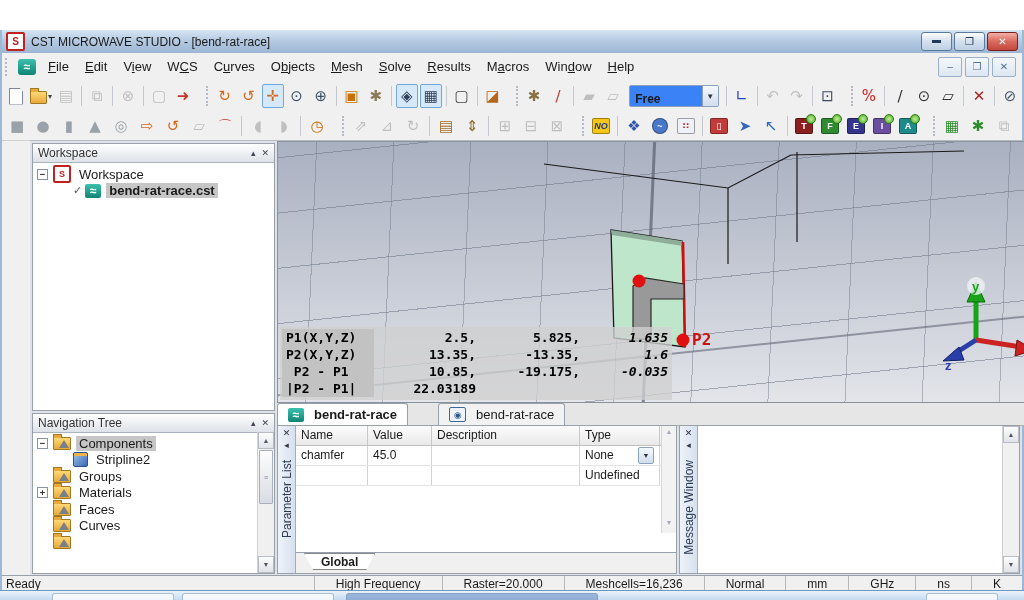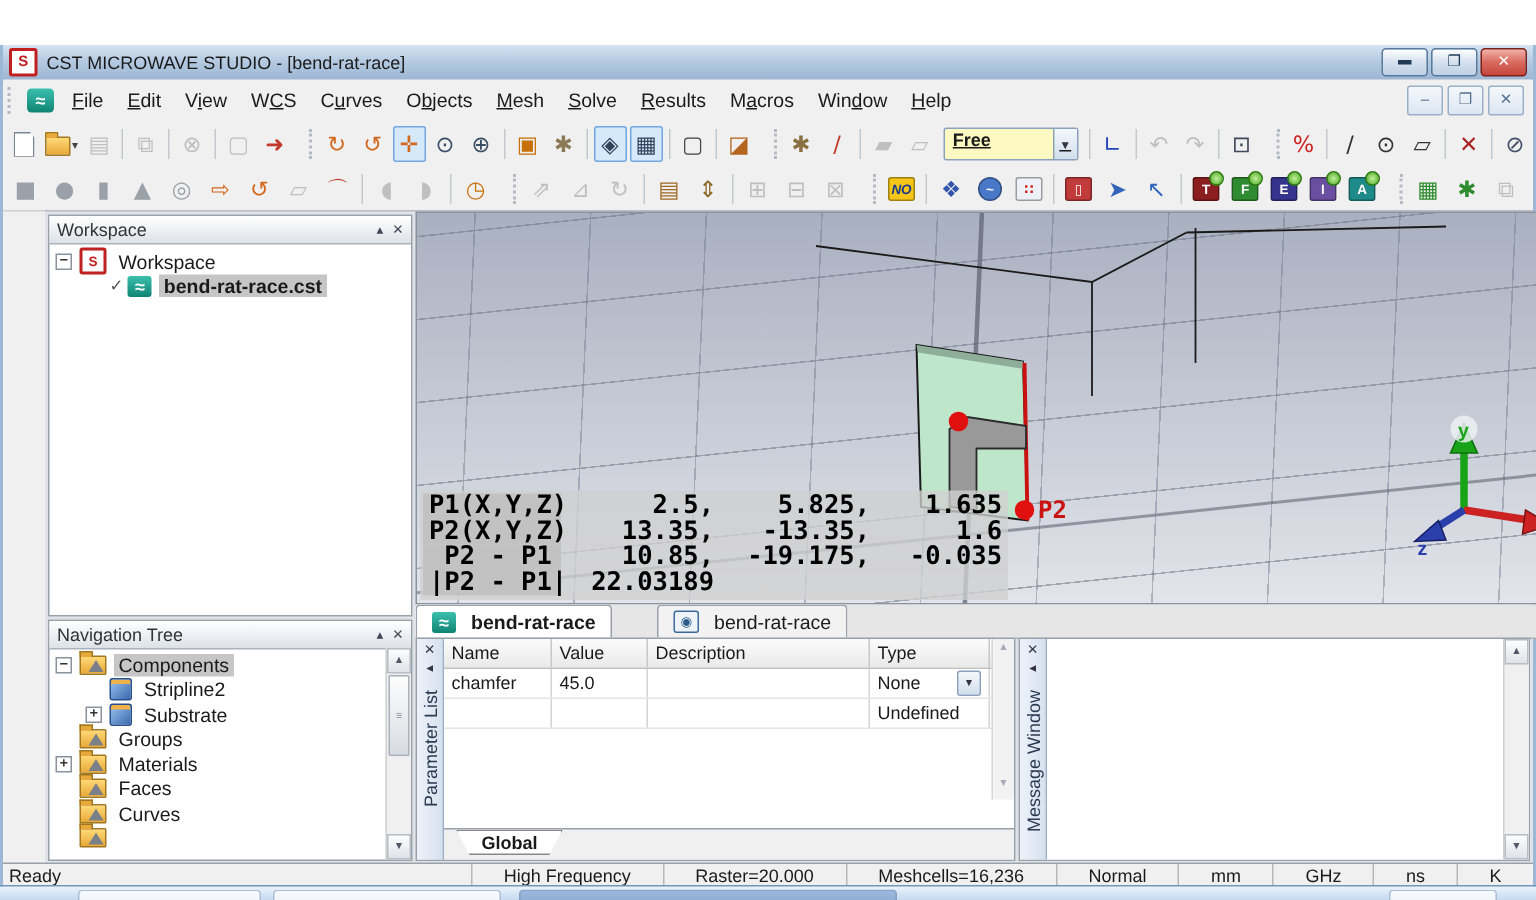"Free" .tdrop { align-items: flex-start -> flex-end; background: #fef9c3 -> #3b82f6; text-decoration: underline -> none }
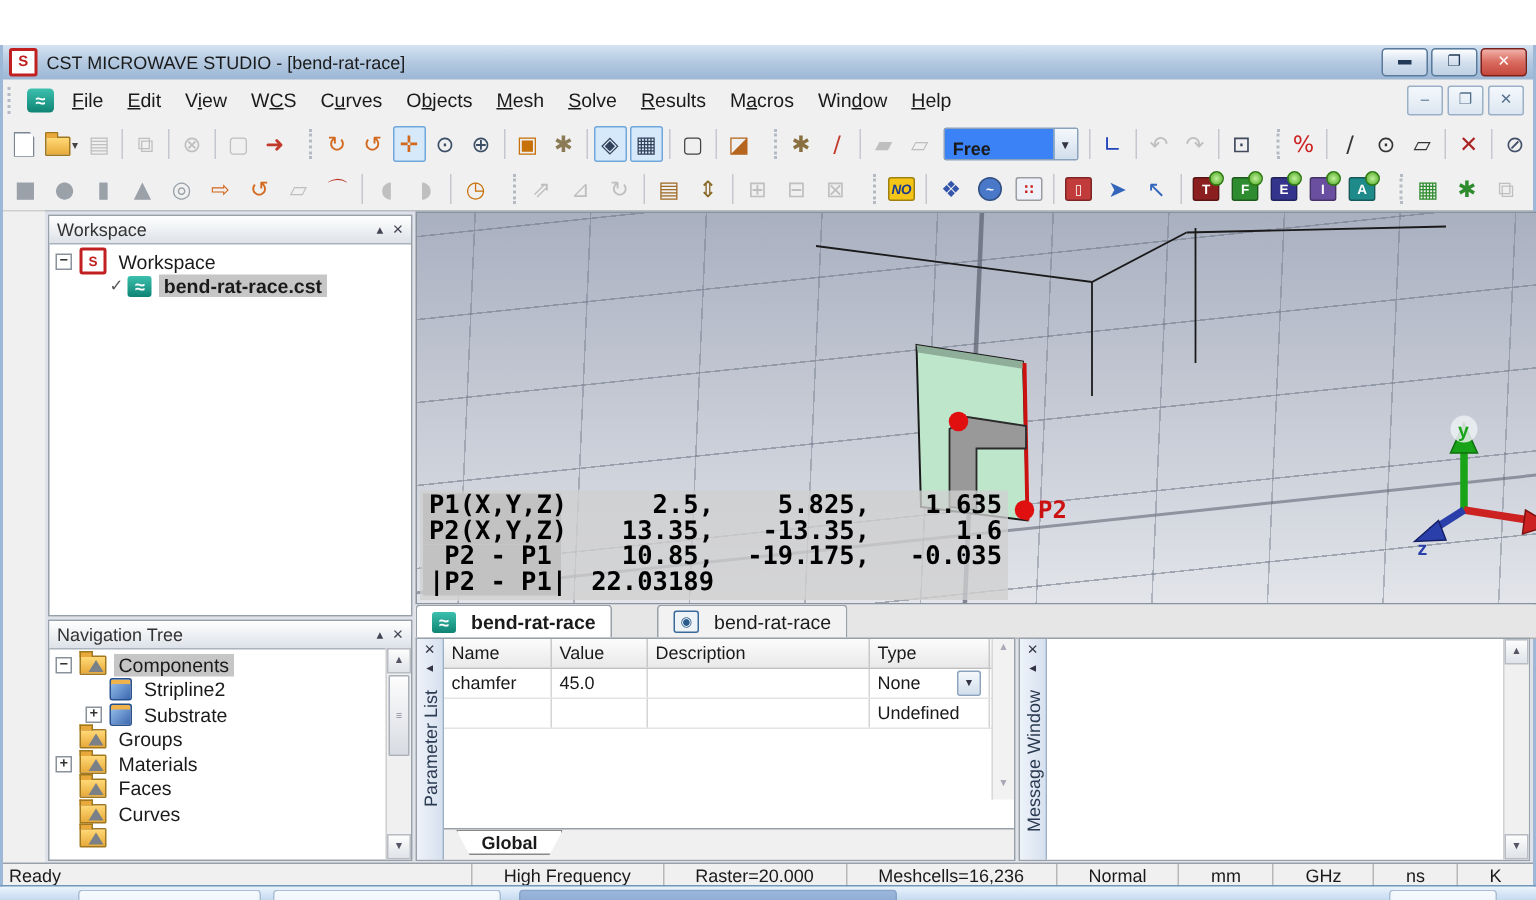"P1(X,Y,Z)" #overlay { font-size: 17px -> 13px }
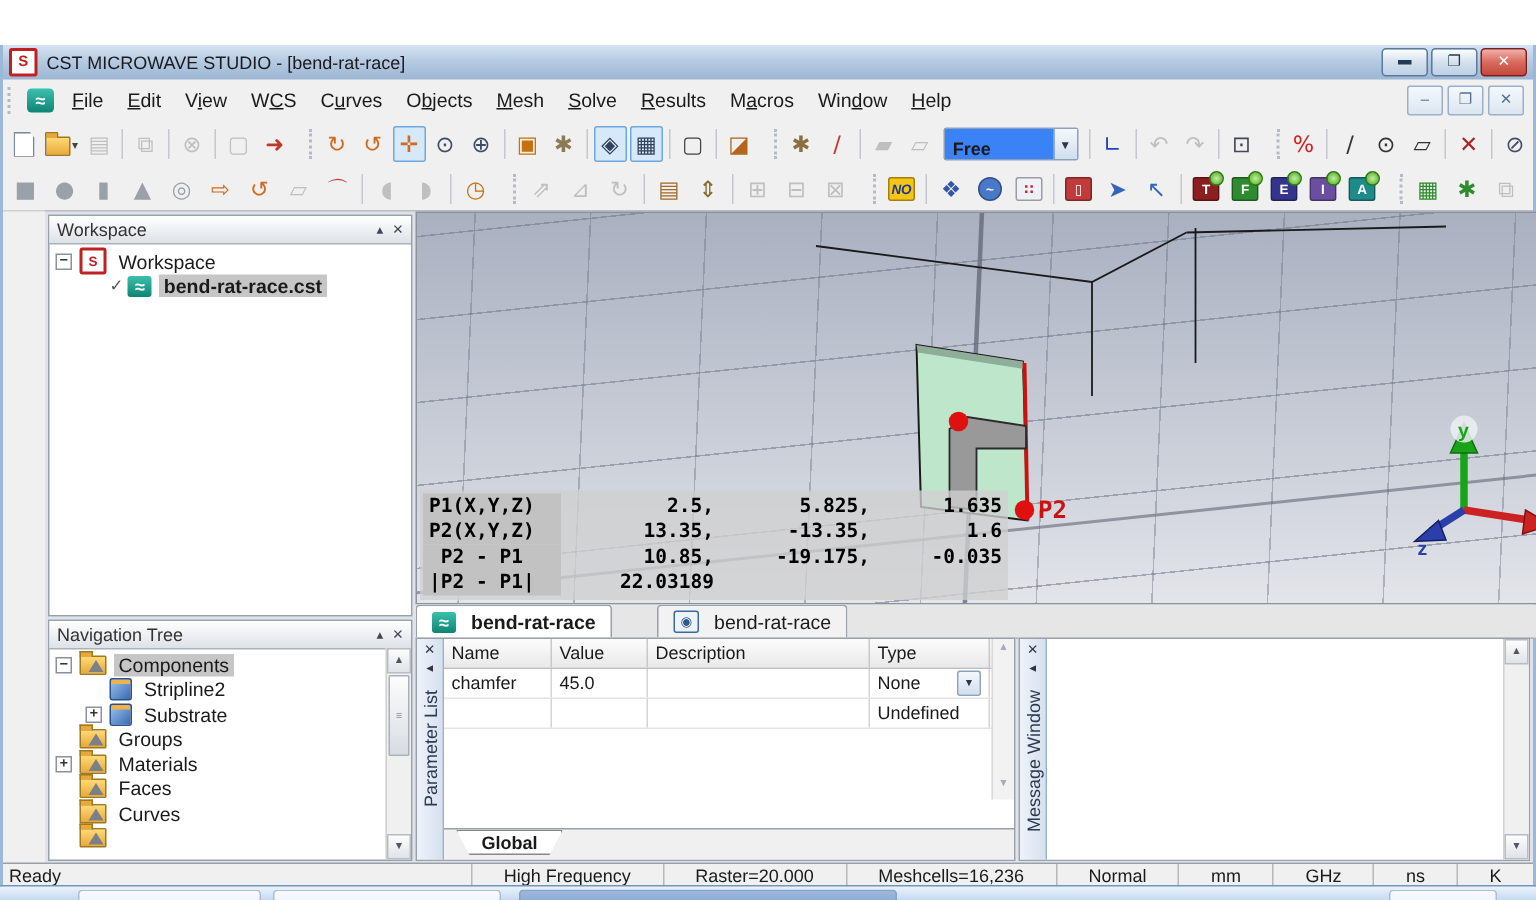"1.635" .onum.c { font-style: none -> italic }
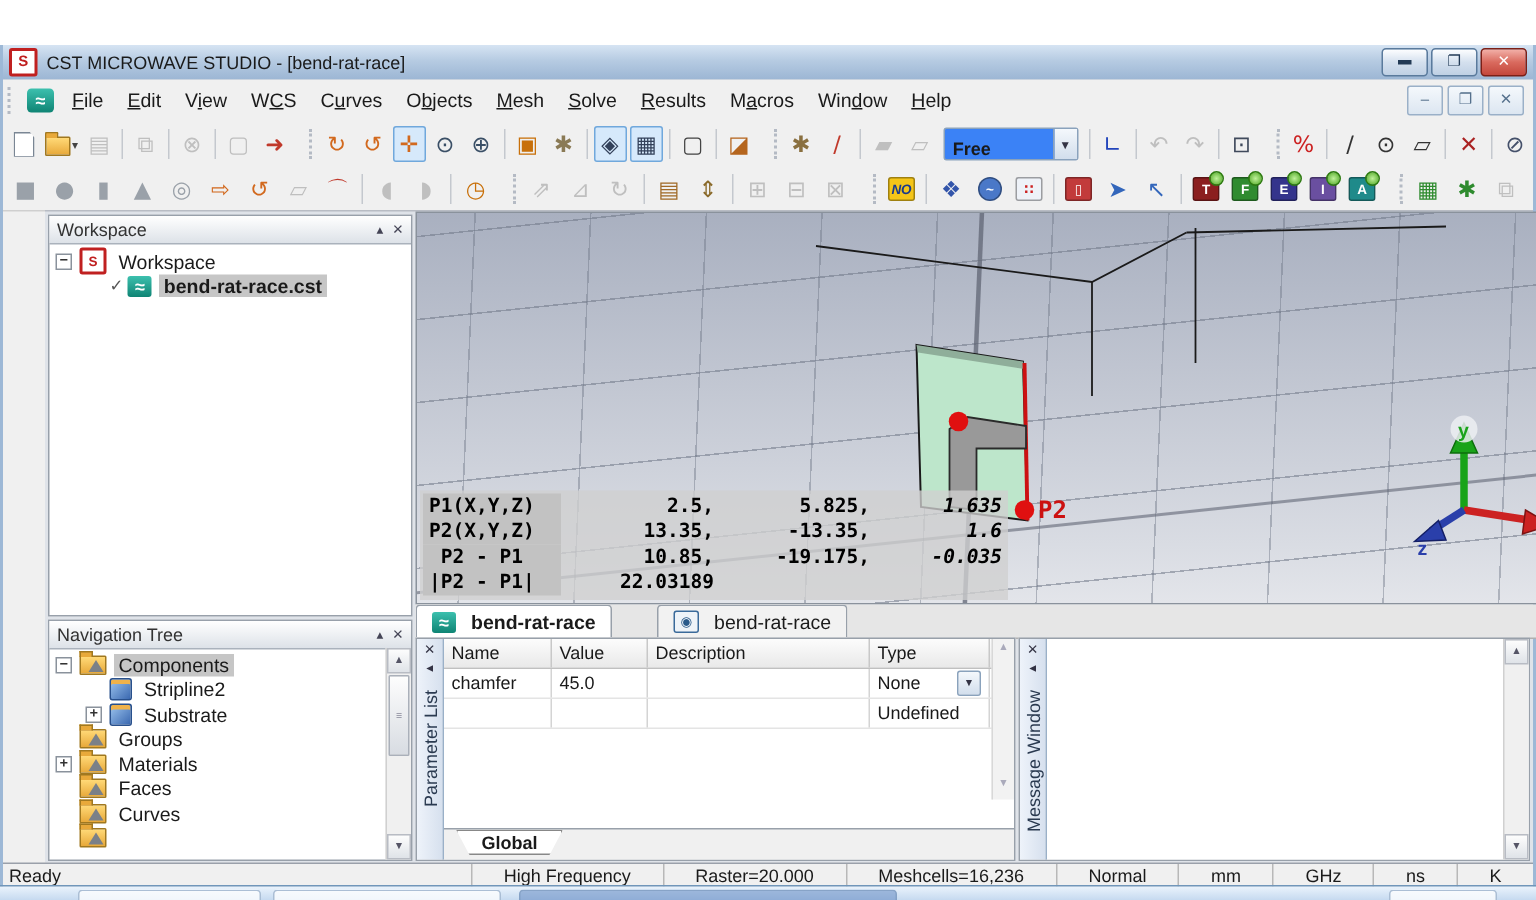"Substrate" div.trow { html: <div> <span></span> <span></span> <span>Substrate</span> </div> -> none }
